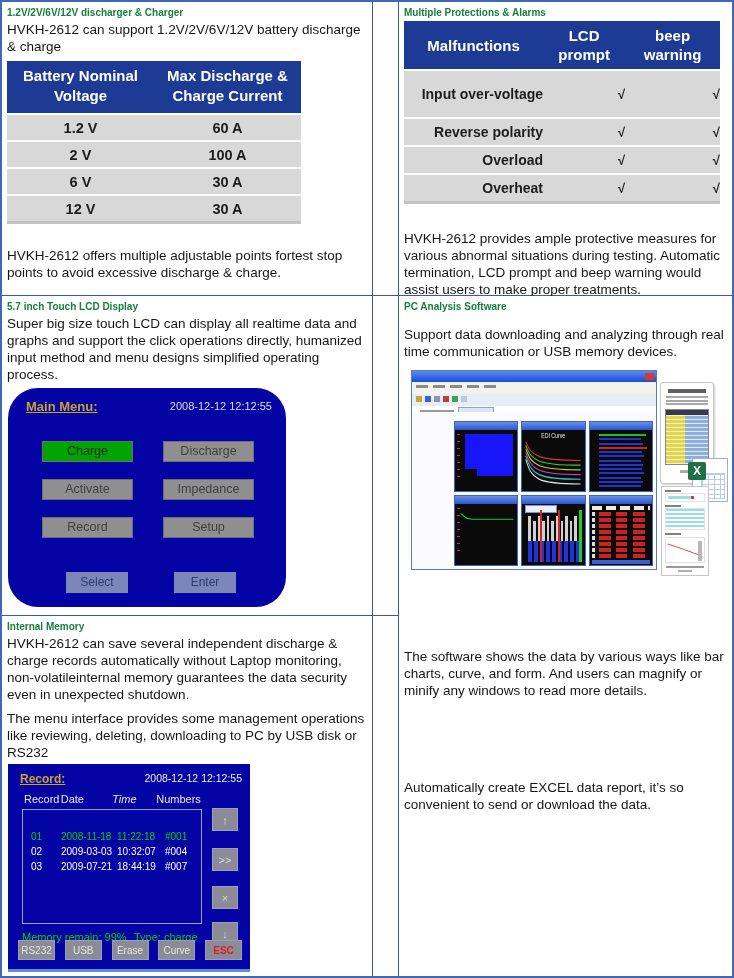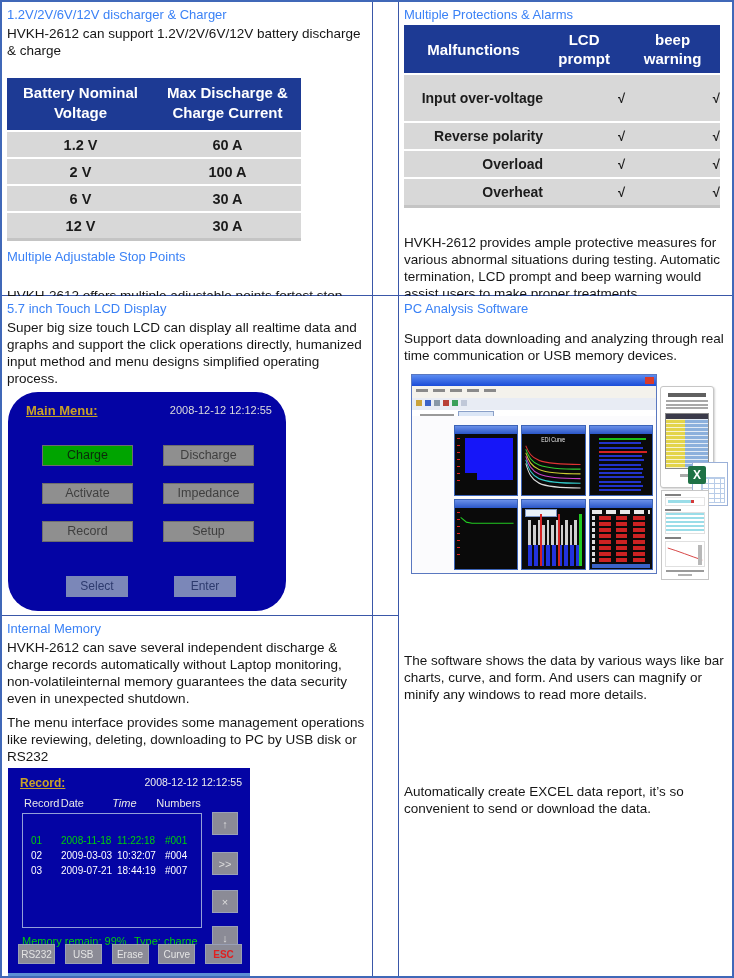"1.2V/2V/6V/12V discharger & Charger" .h1 { color: #3b82f6 -> #15803d; font-size: 13px -> 10px; font-weight: 400 -> 700 }
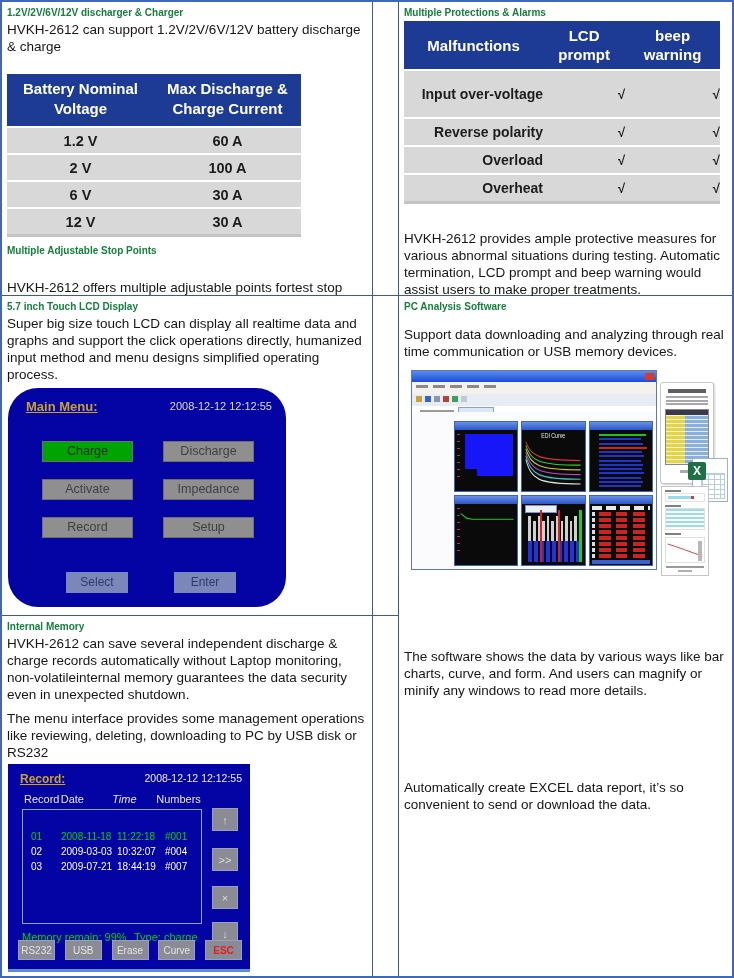"Battery Nominal Voltage" .btbl { margin: 19px 0 0 0 -> 6px 0 0 0 }
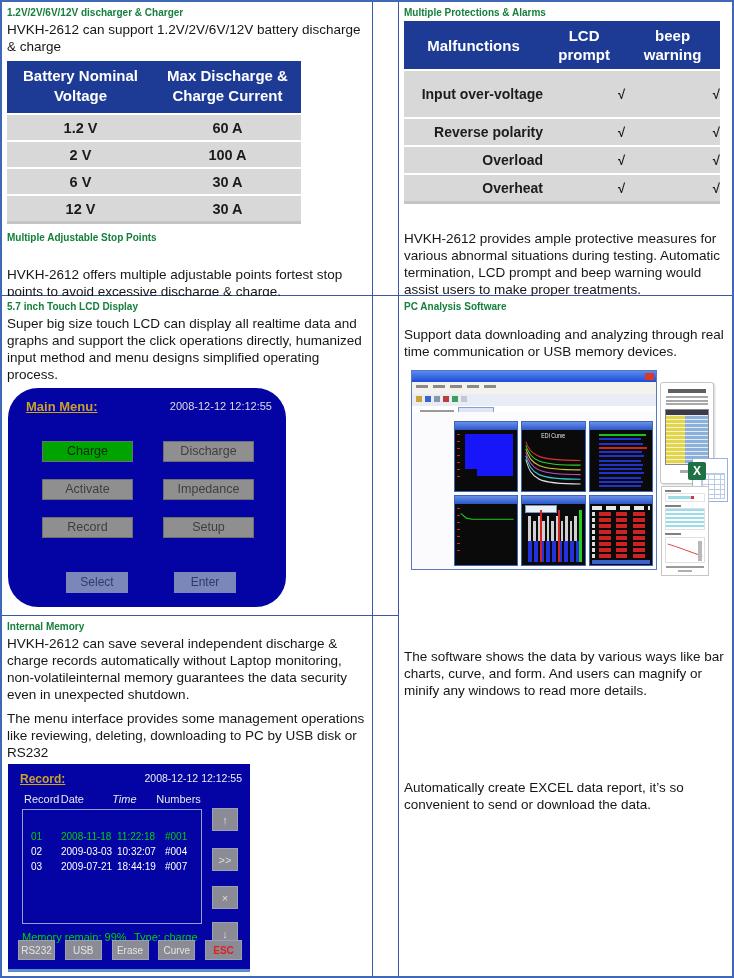"Multiple Adjustable Stop Points" div.h1 { html: <div>Multiple Adjustable Stop Points</div> -> none }
